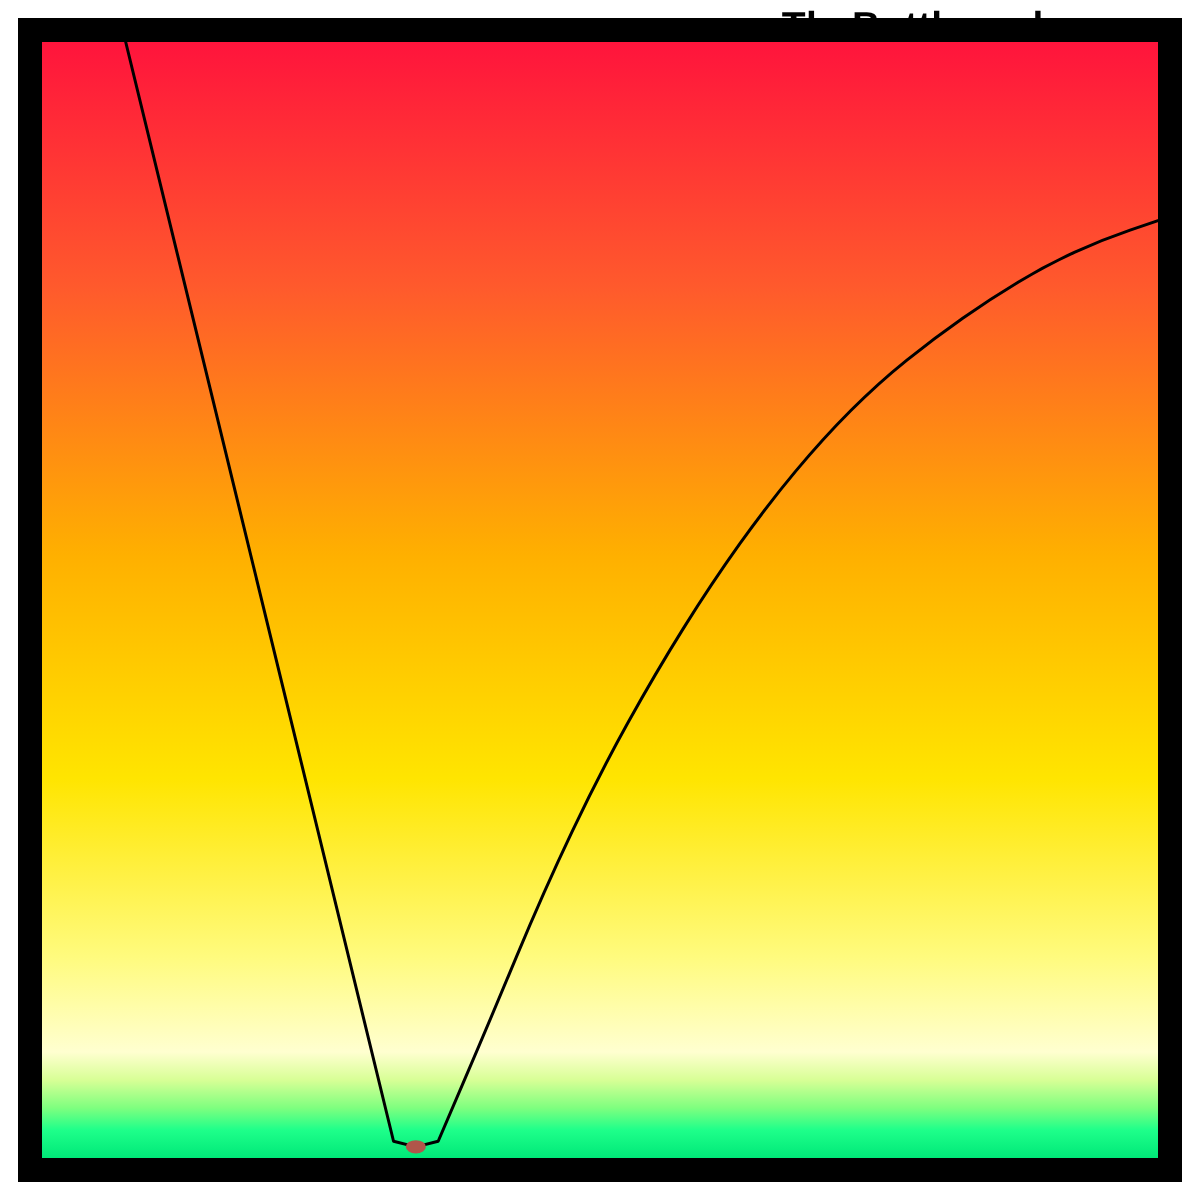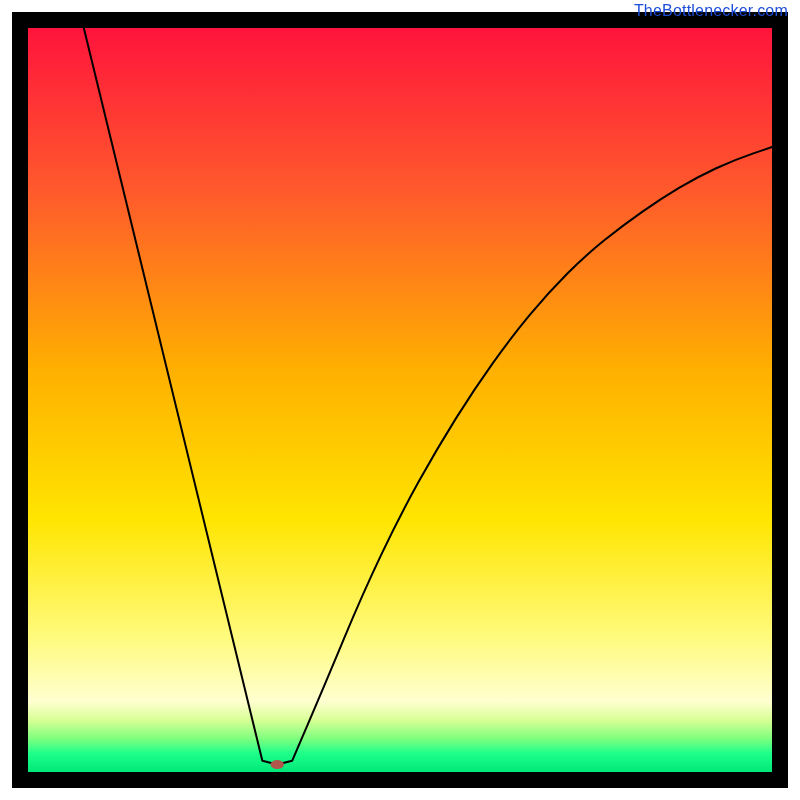"TheBottlenecker.com" .attribution { color: #1d4ed8 -> #000000; font-size: 16px -> 26px; font-weight: 400 -> 700 }
